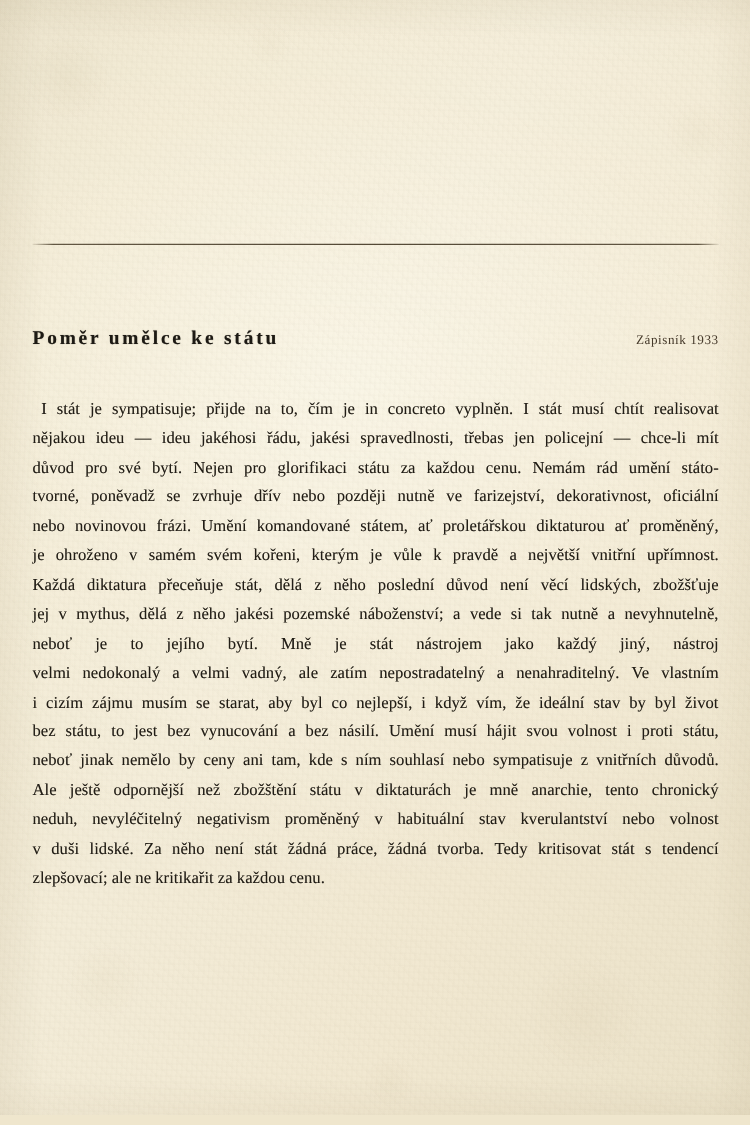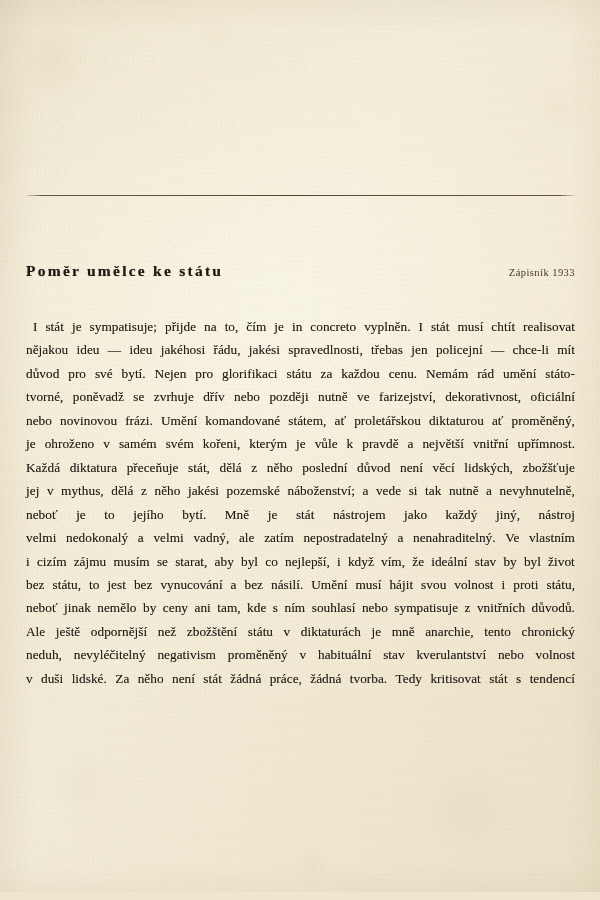"zlepšovací; ale ne kritikařit za" div.para-line { html: none -> <div>zlepšovací; ale ne kritikařit za každou cenu.</div> }
